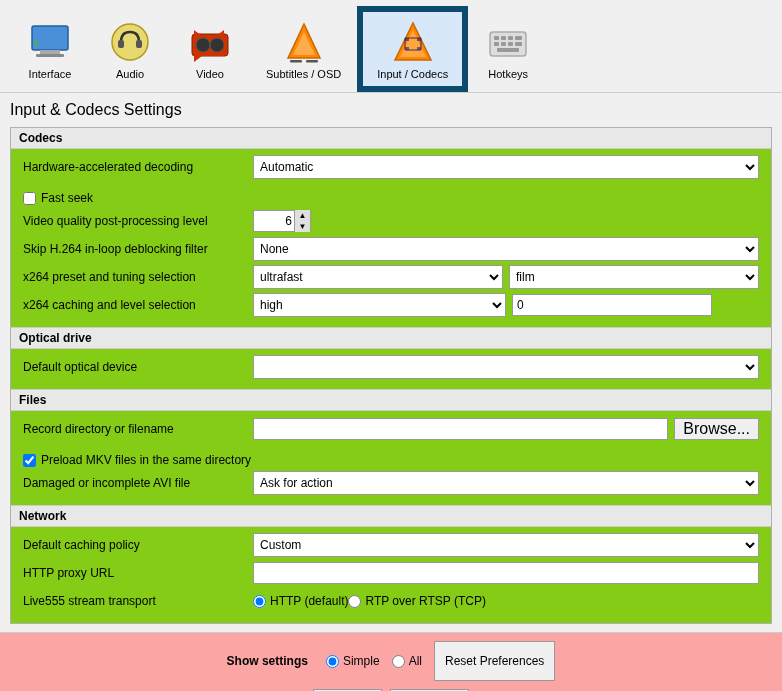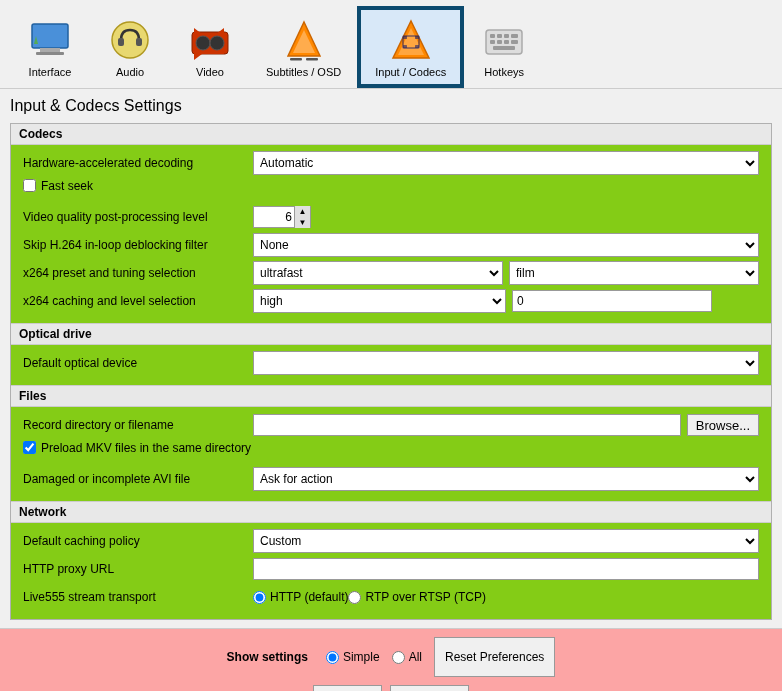"Input / Codecs" .toolbar-item.active { border: 4px solid #0c4a6e -> 6px solid #0c4a6e }
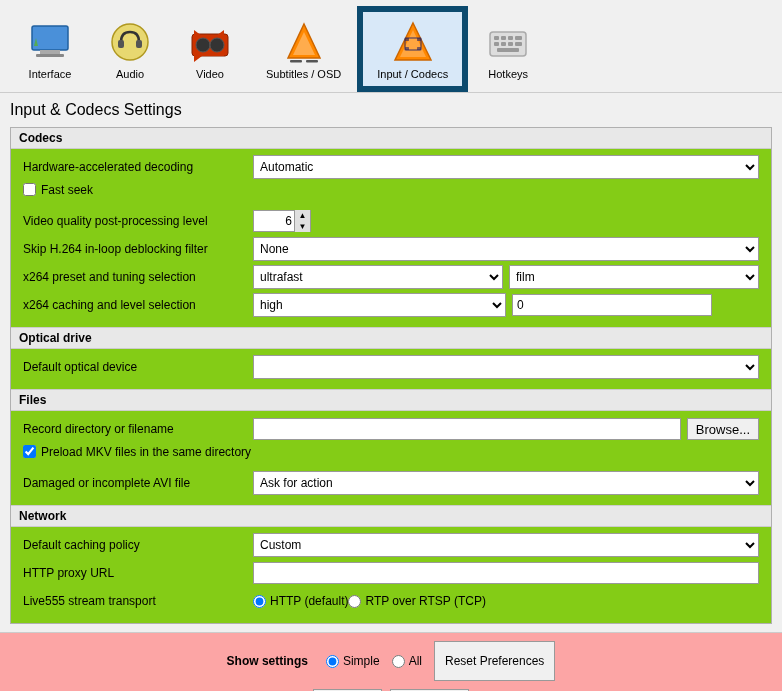"Fast seek" .checkbox-row { align-items: flex-start -> flex-end }
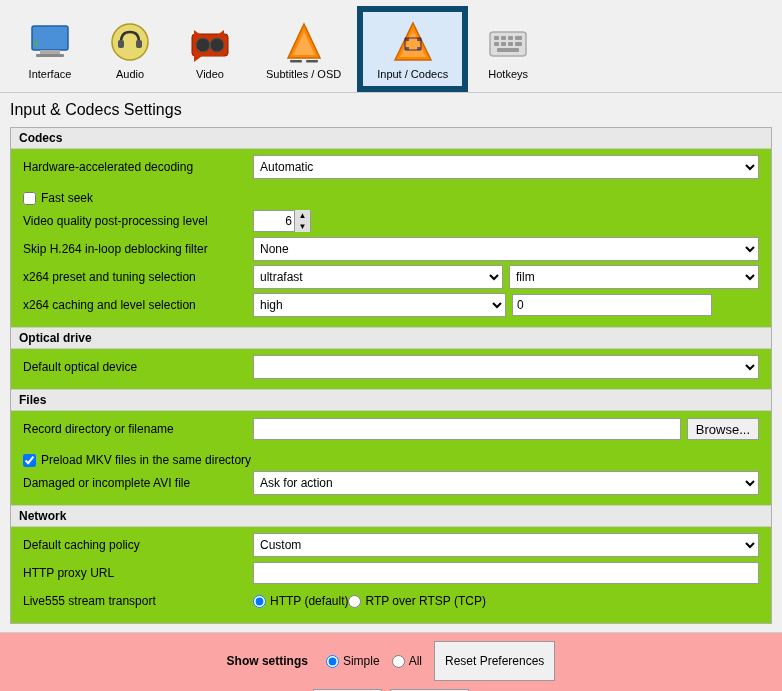"Browse..." .browse-btn { font-size: 13px -> 16px }
